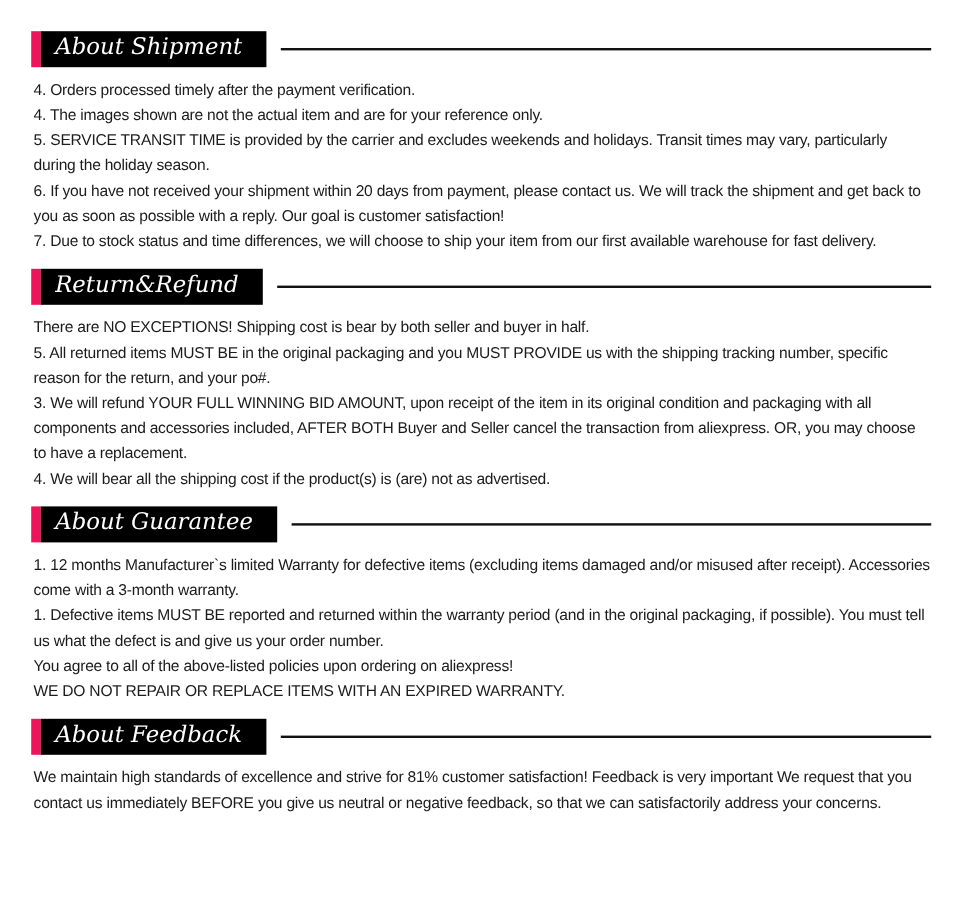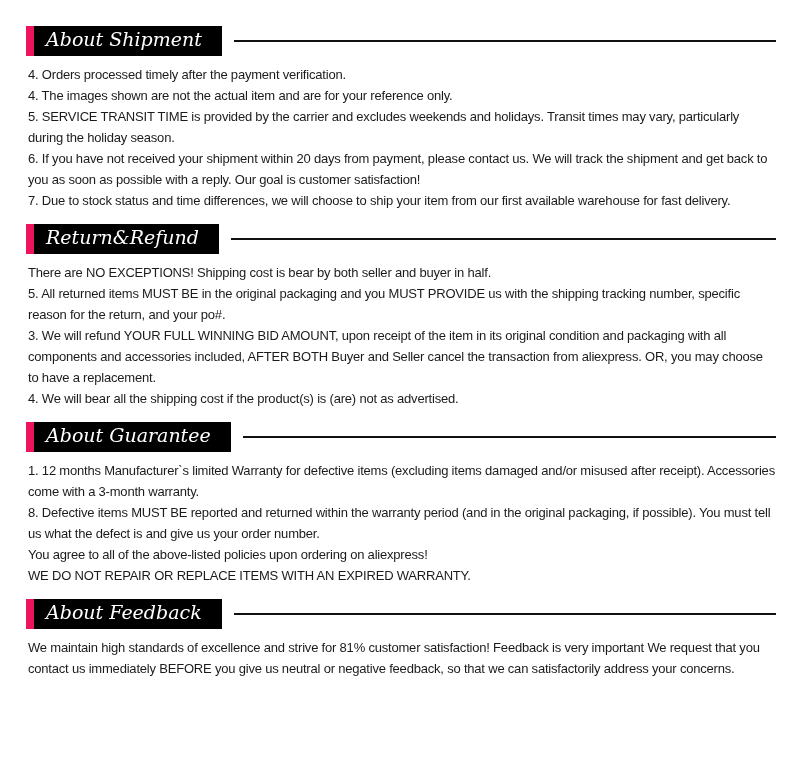"8. Defective items MUST BE" span { text: 8 -> 1 }
